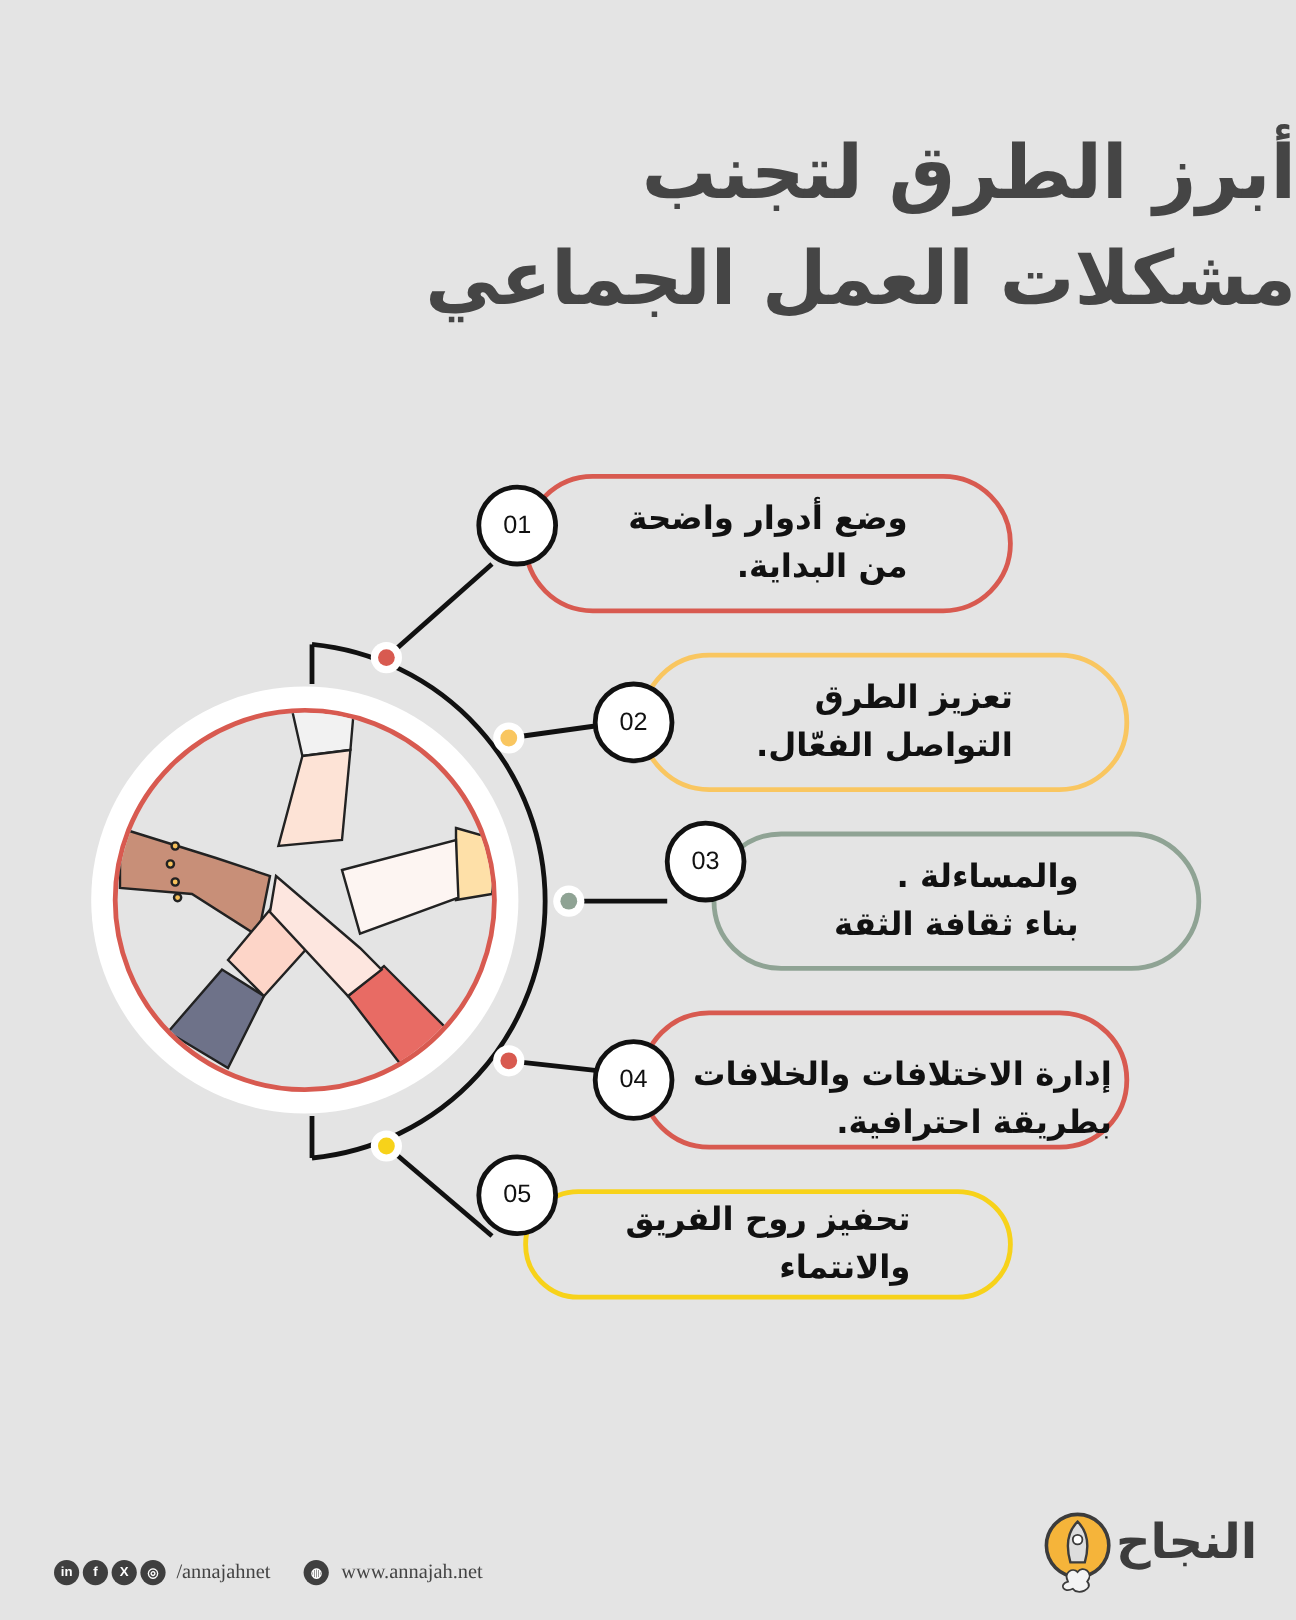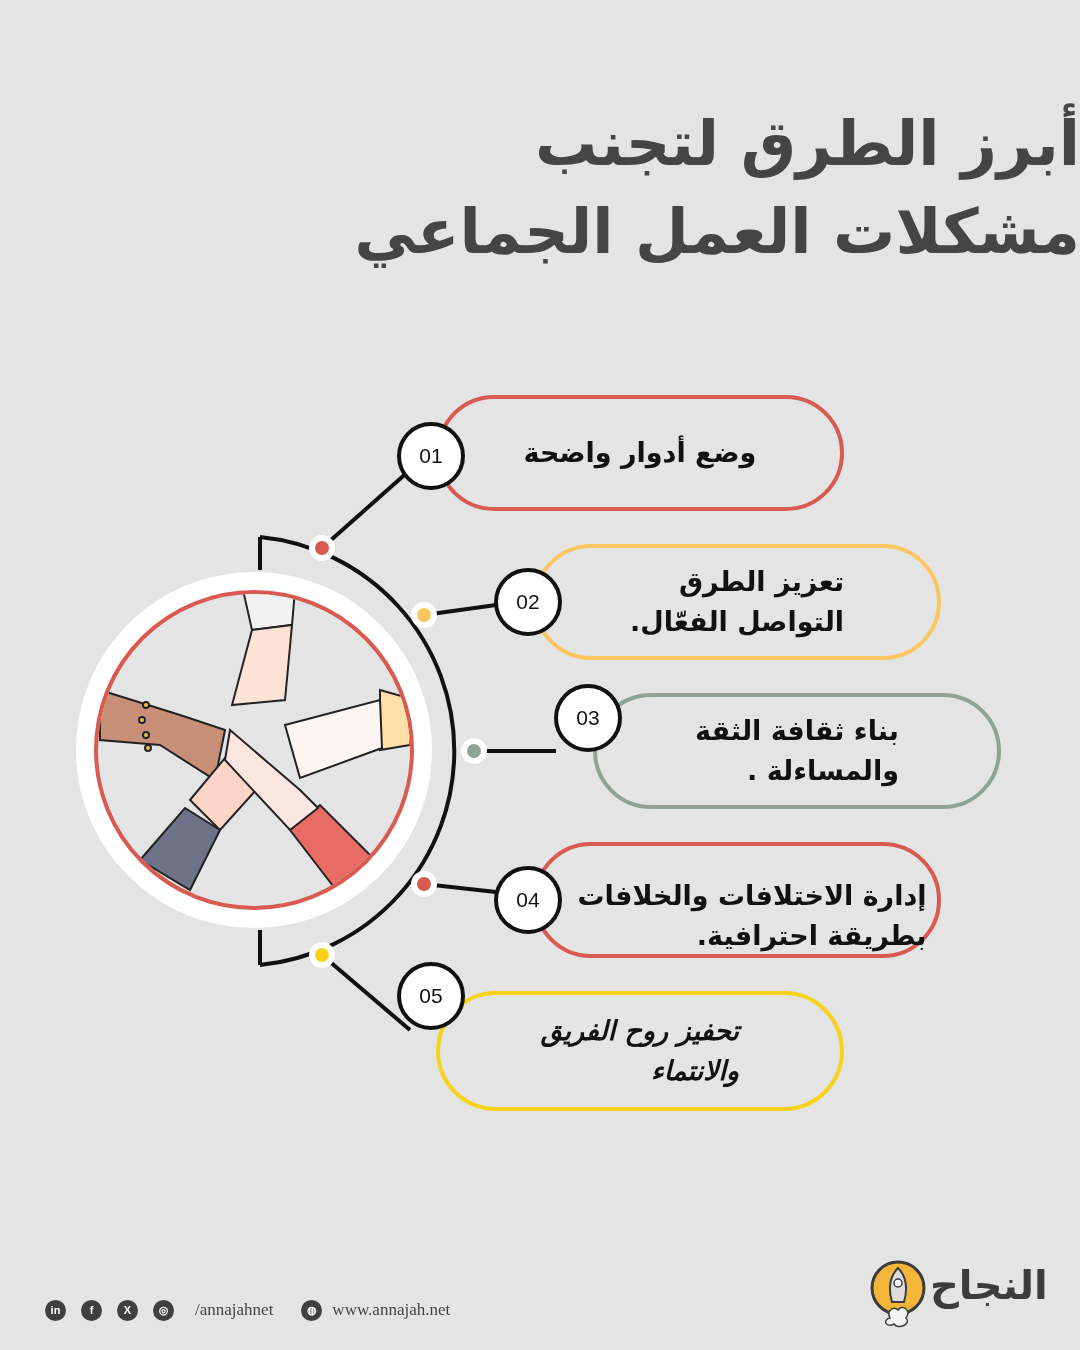"01" div.num { top: 422px -> 404px }
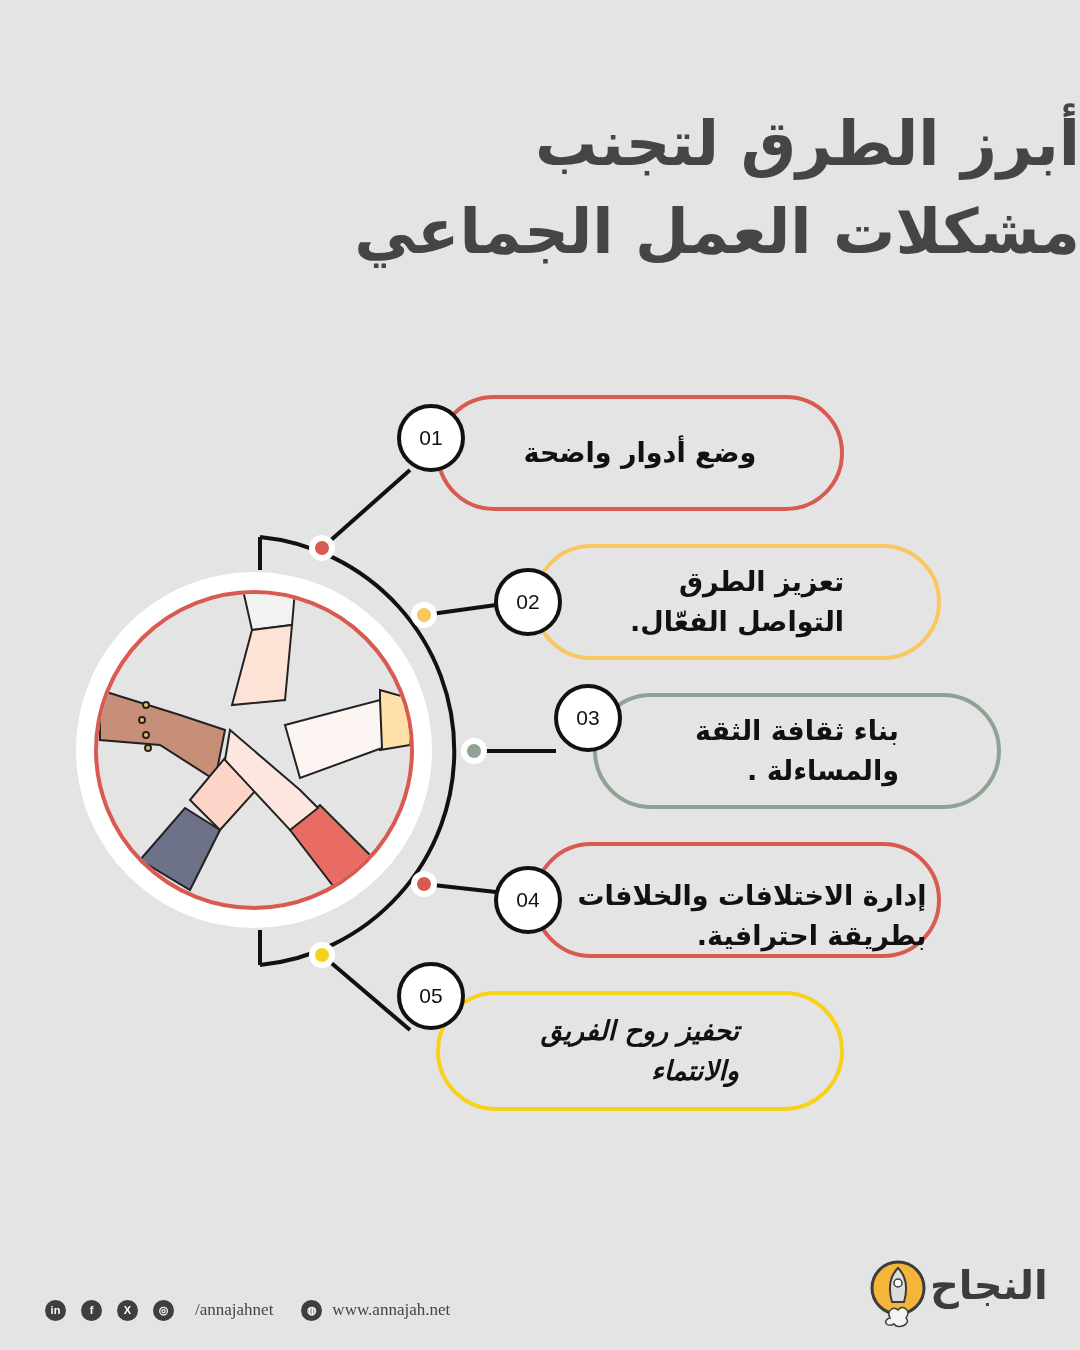"من البداية." div { html: none -> <div>من البداية.</div> }
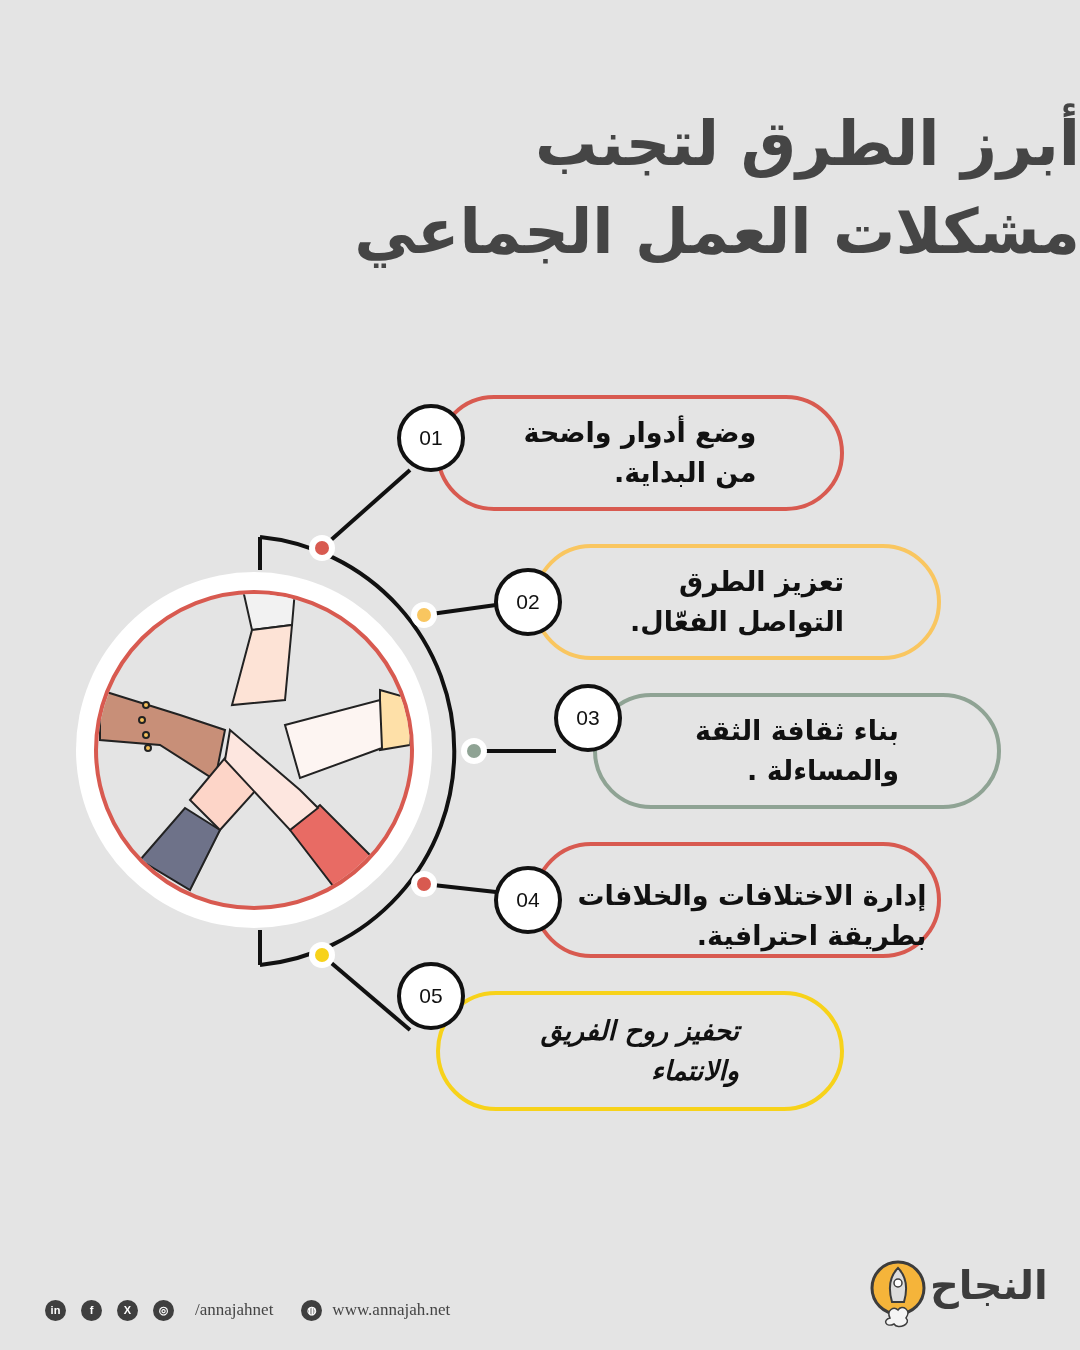"بناء ثقافة الثقة" div { order: before "والمساءلة ." -> after "والمساءلة ." }
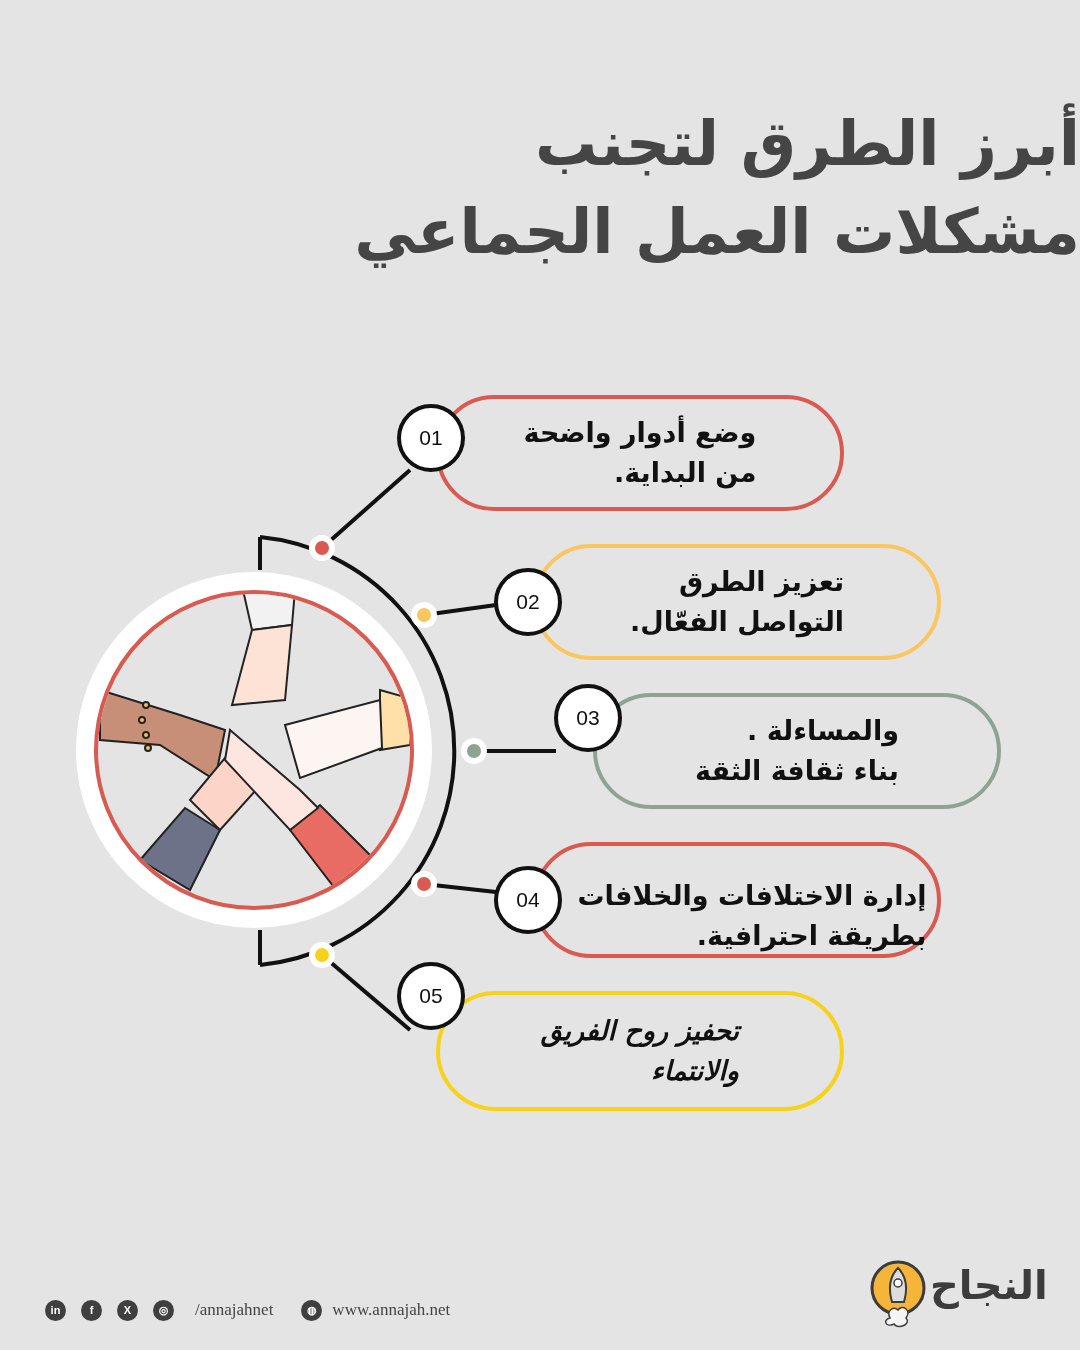"تحفيز روح الفريق" div.pill { font-style: italic -> none; height: 120px -> 92px }
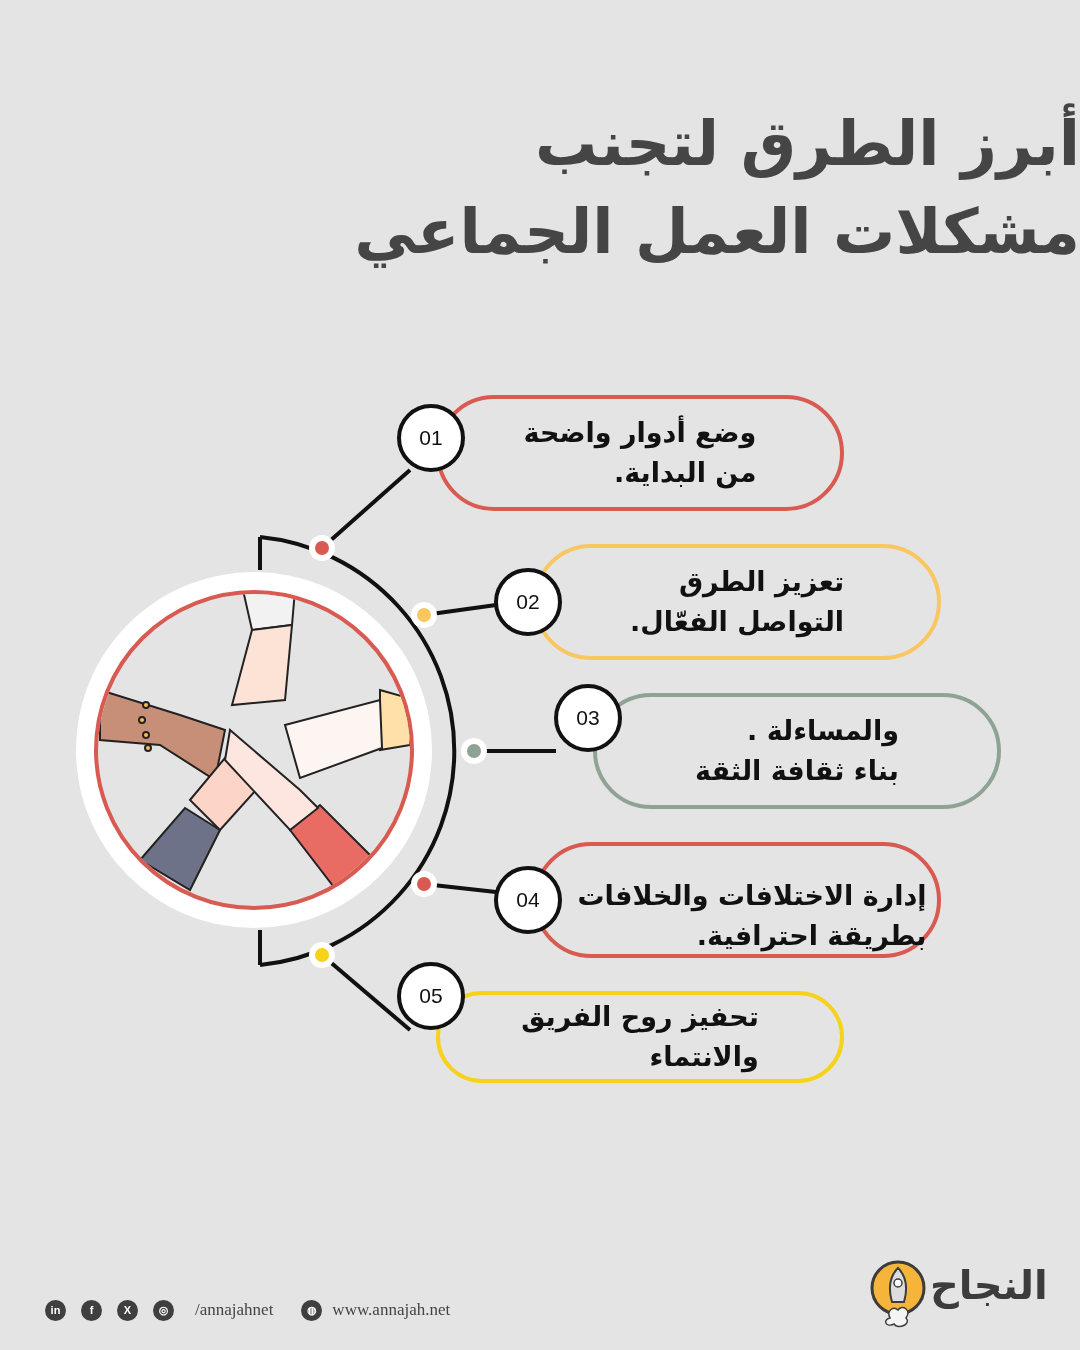"in" .social { margin-right: 15px -> 3px }
